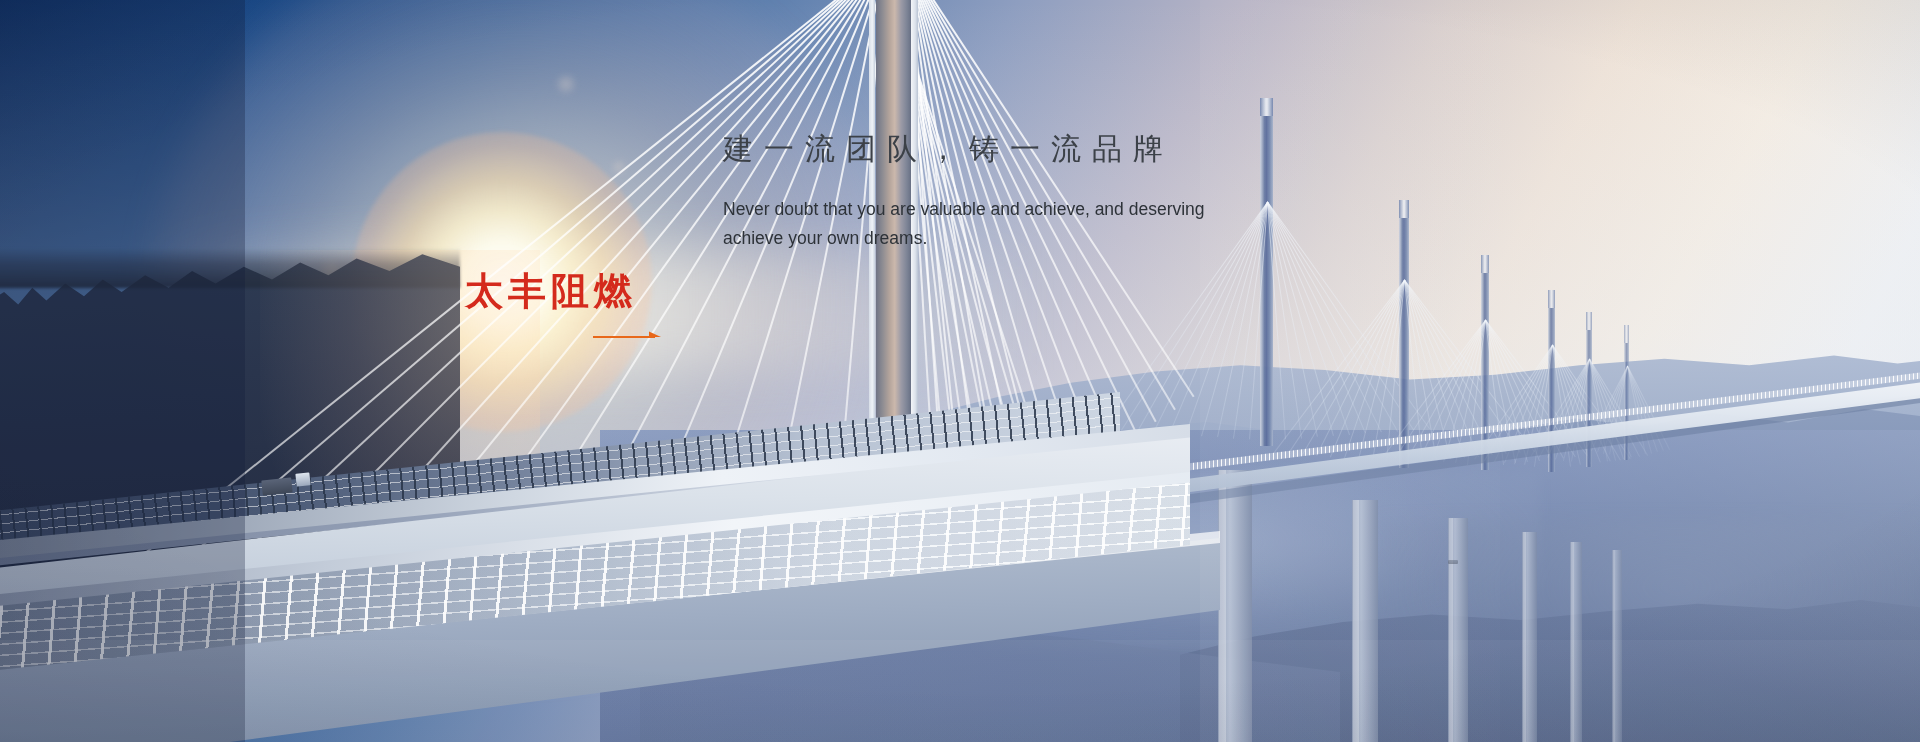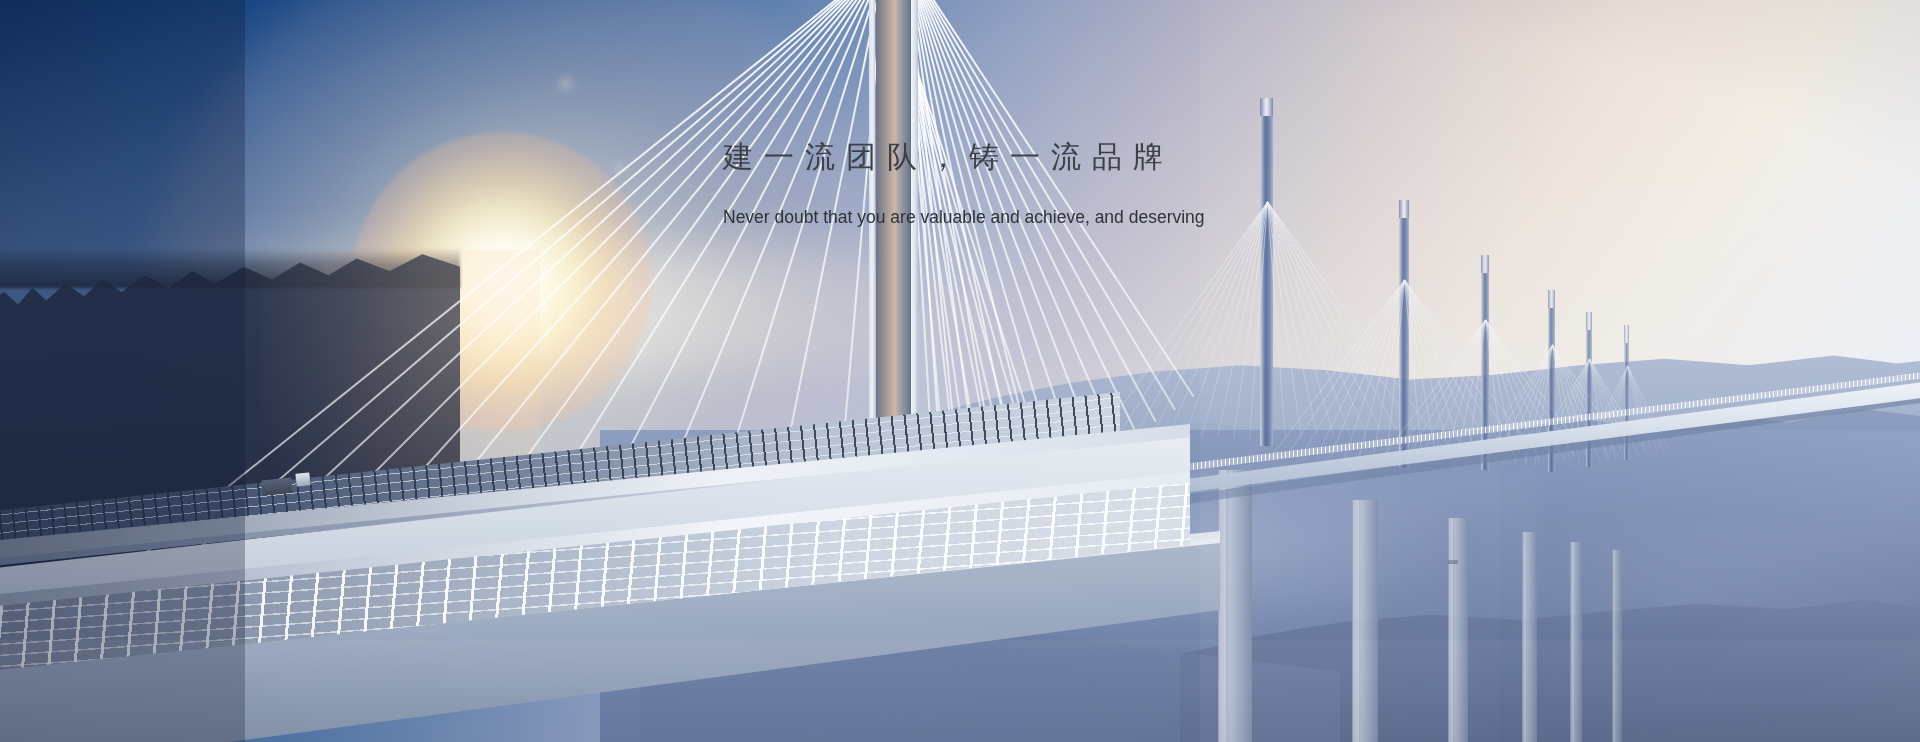"建一流团队，铸一流品牌" .copy { top: 140px -> 132px }
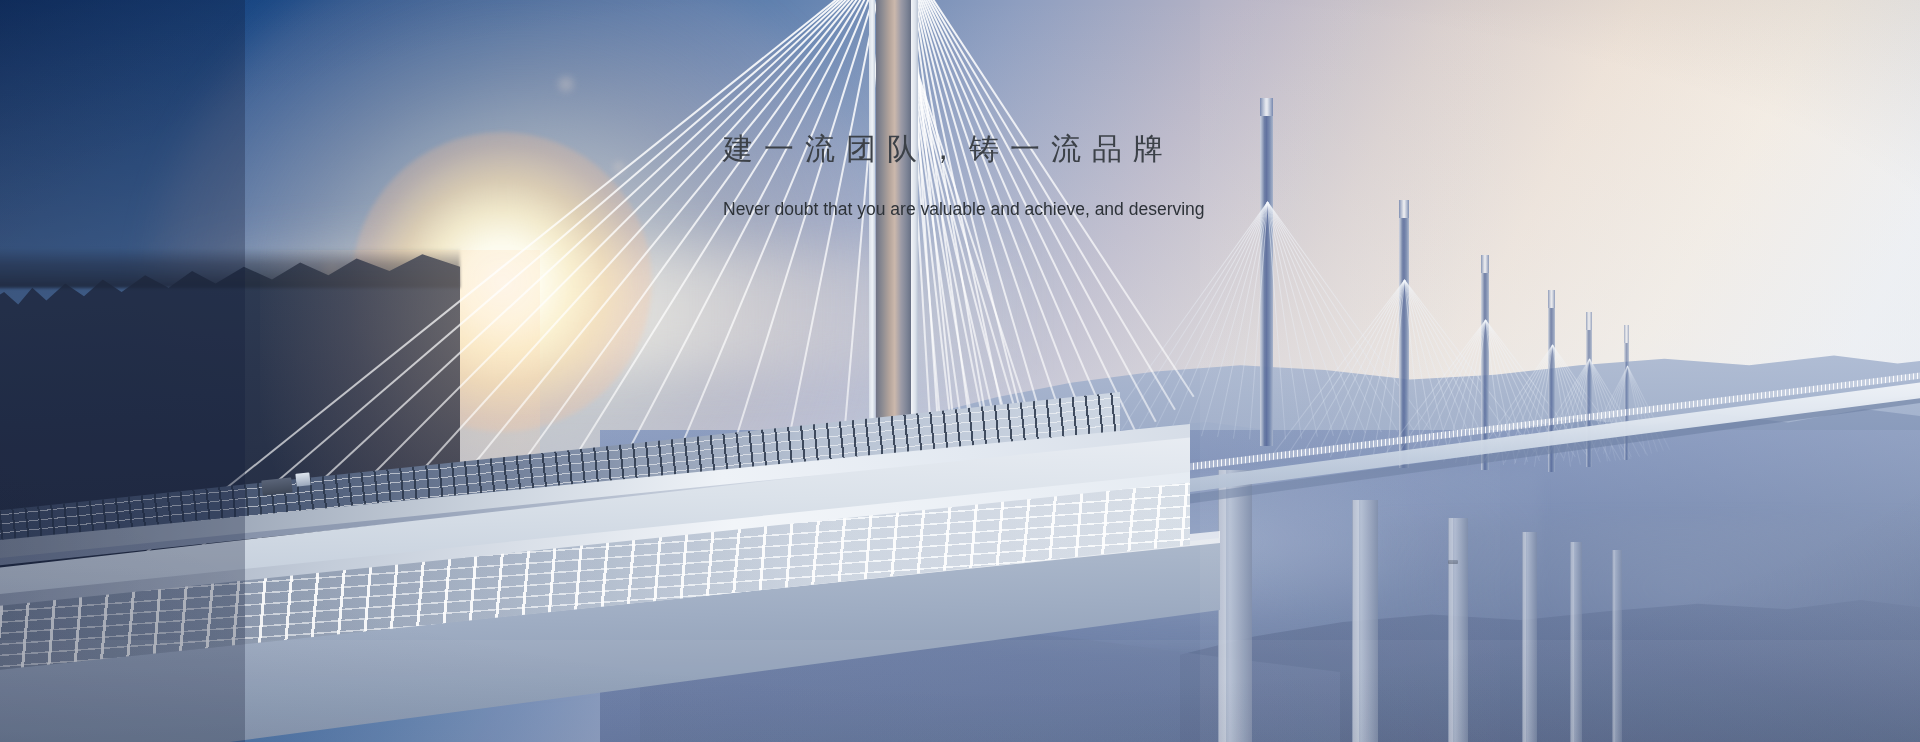"achieve your own dreams." div { html: none -> <div>achieve your own dreams.</div> }
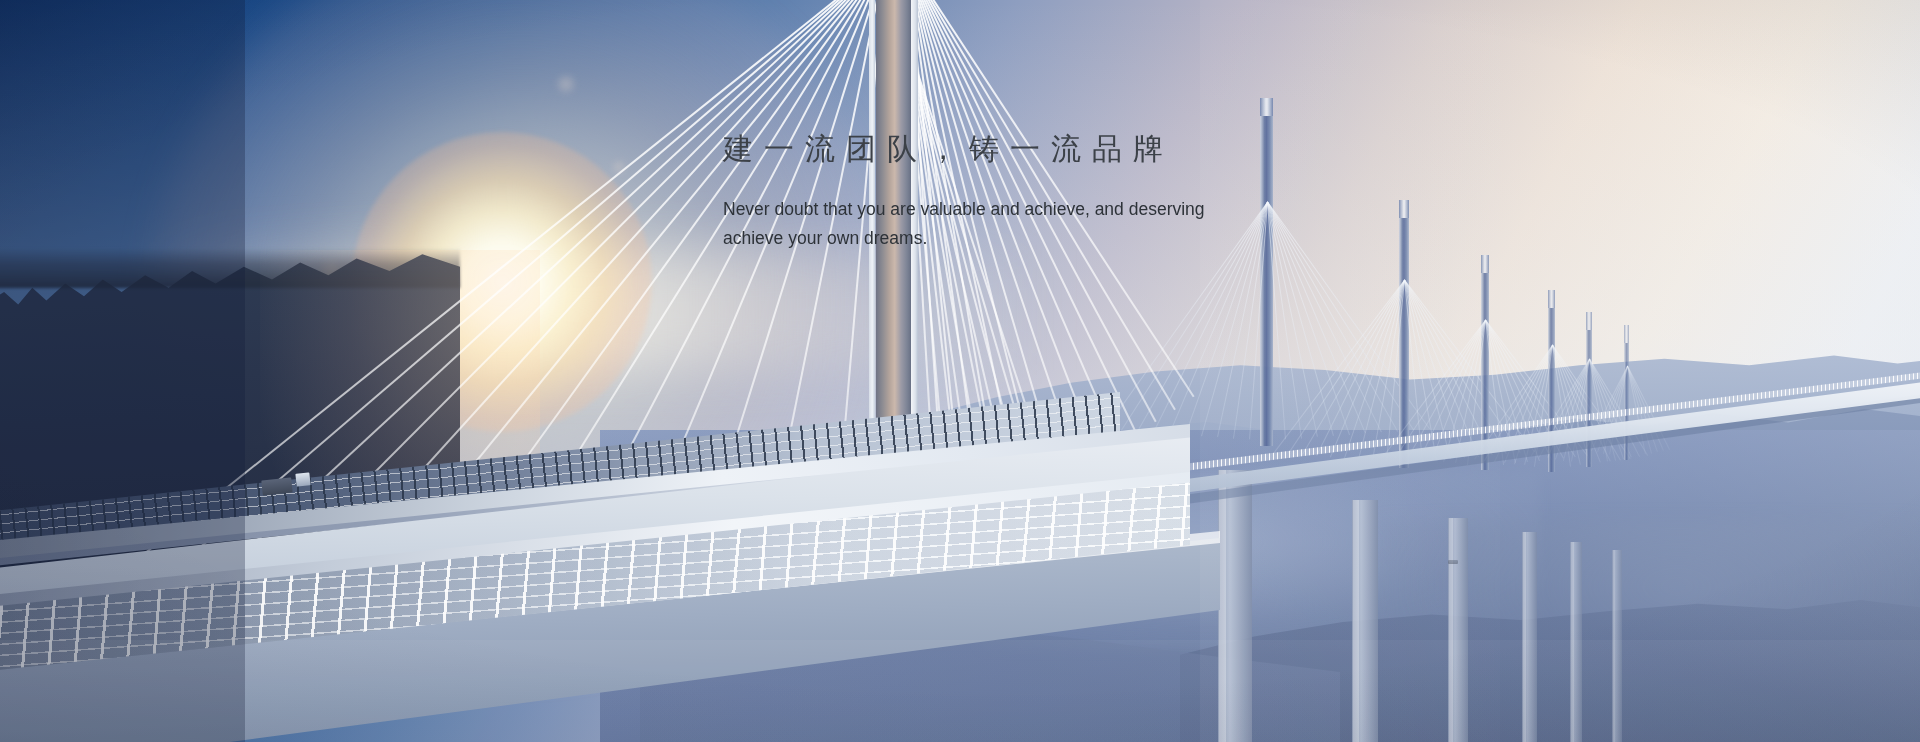"太丰阻燃" div.logo-block { html: none -> <div> <div>太丰阻燃</div> <div> <svg> <line></line> <path></path> </svg> </div> </div> }
